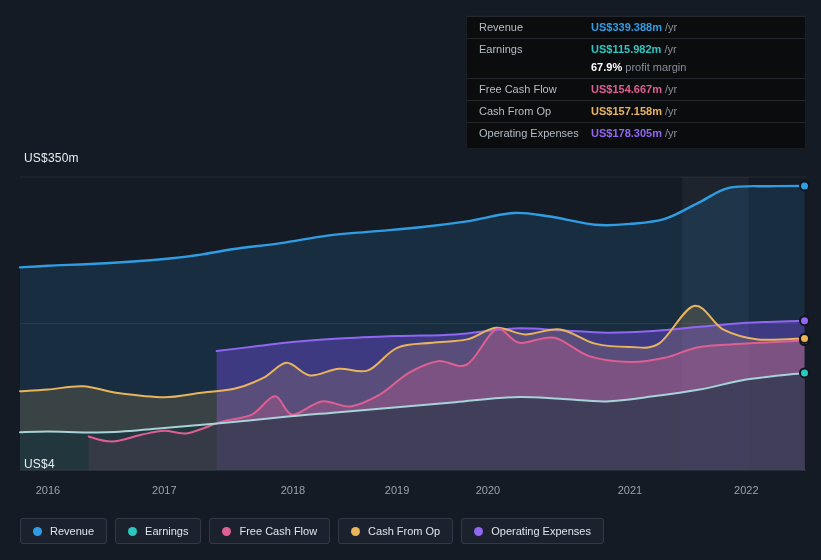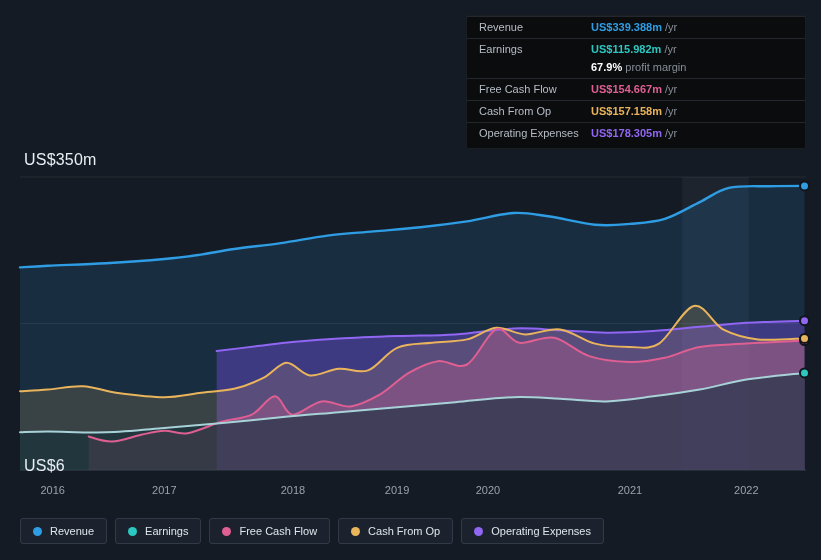"US$350m" .y-label { font-size: 16px -> 12px }
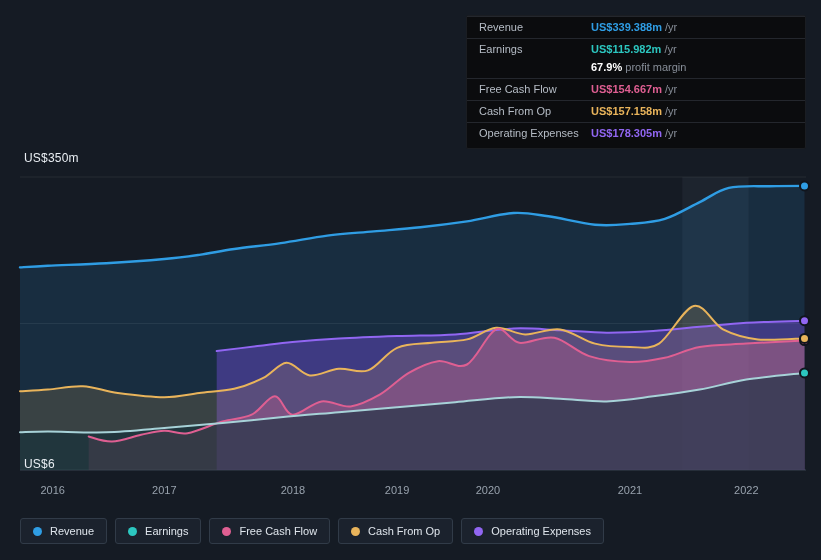"US$6" div.y-label { text: US$6 -> US$4 }
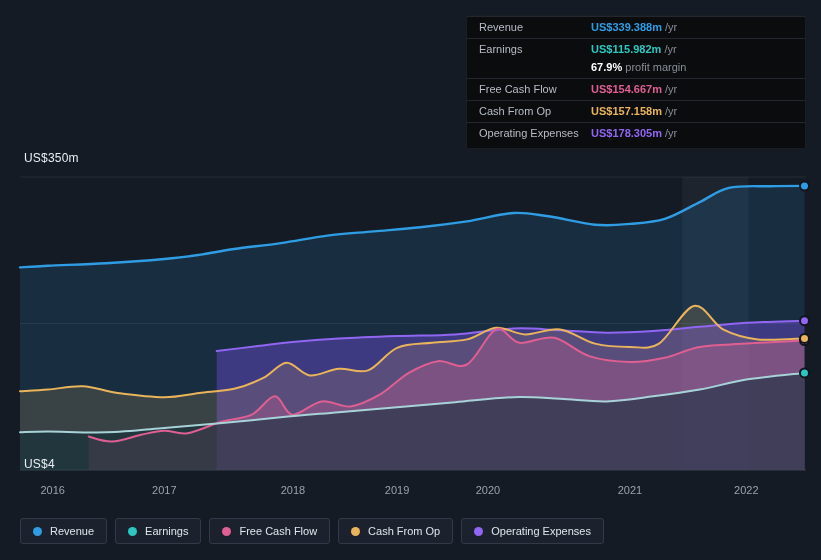"2016" span.x-tick { text-align: right -> none }
